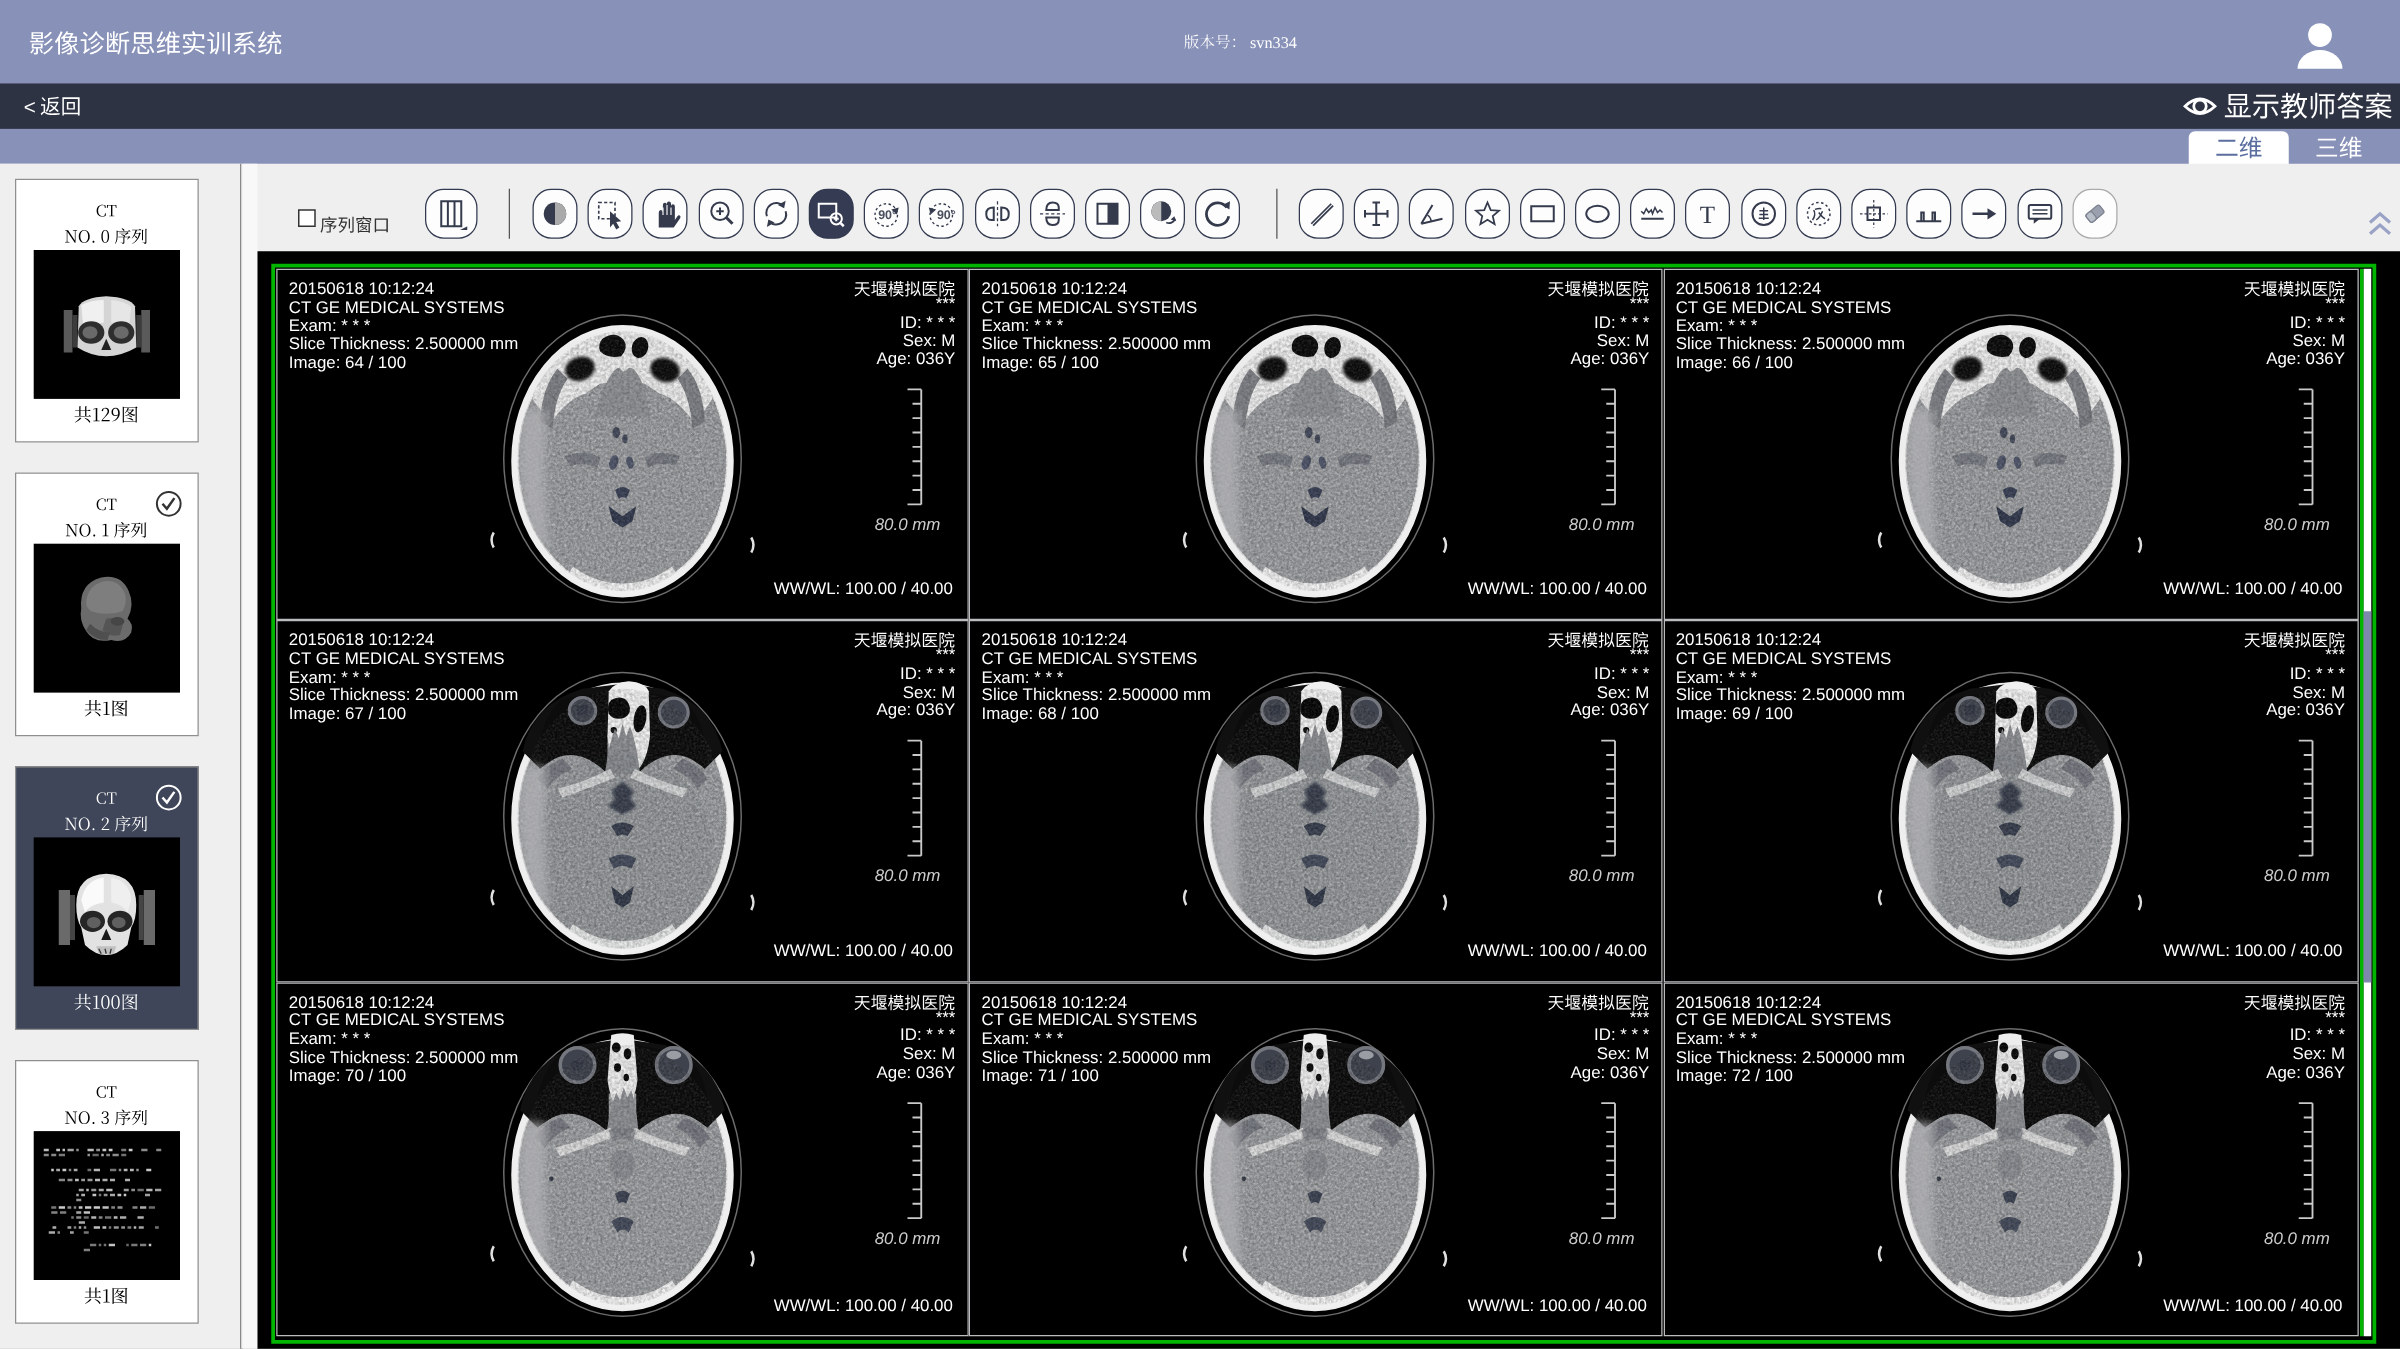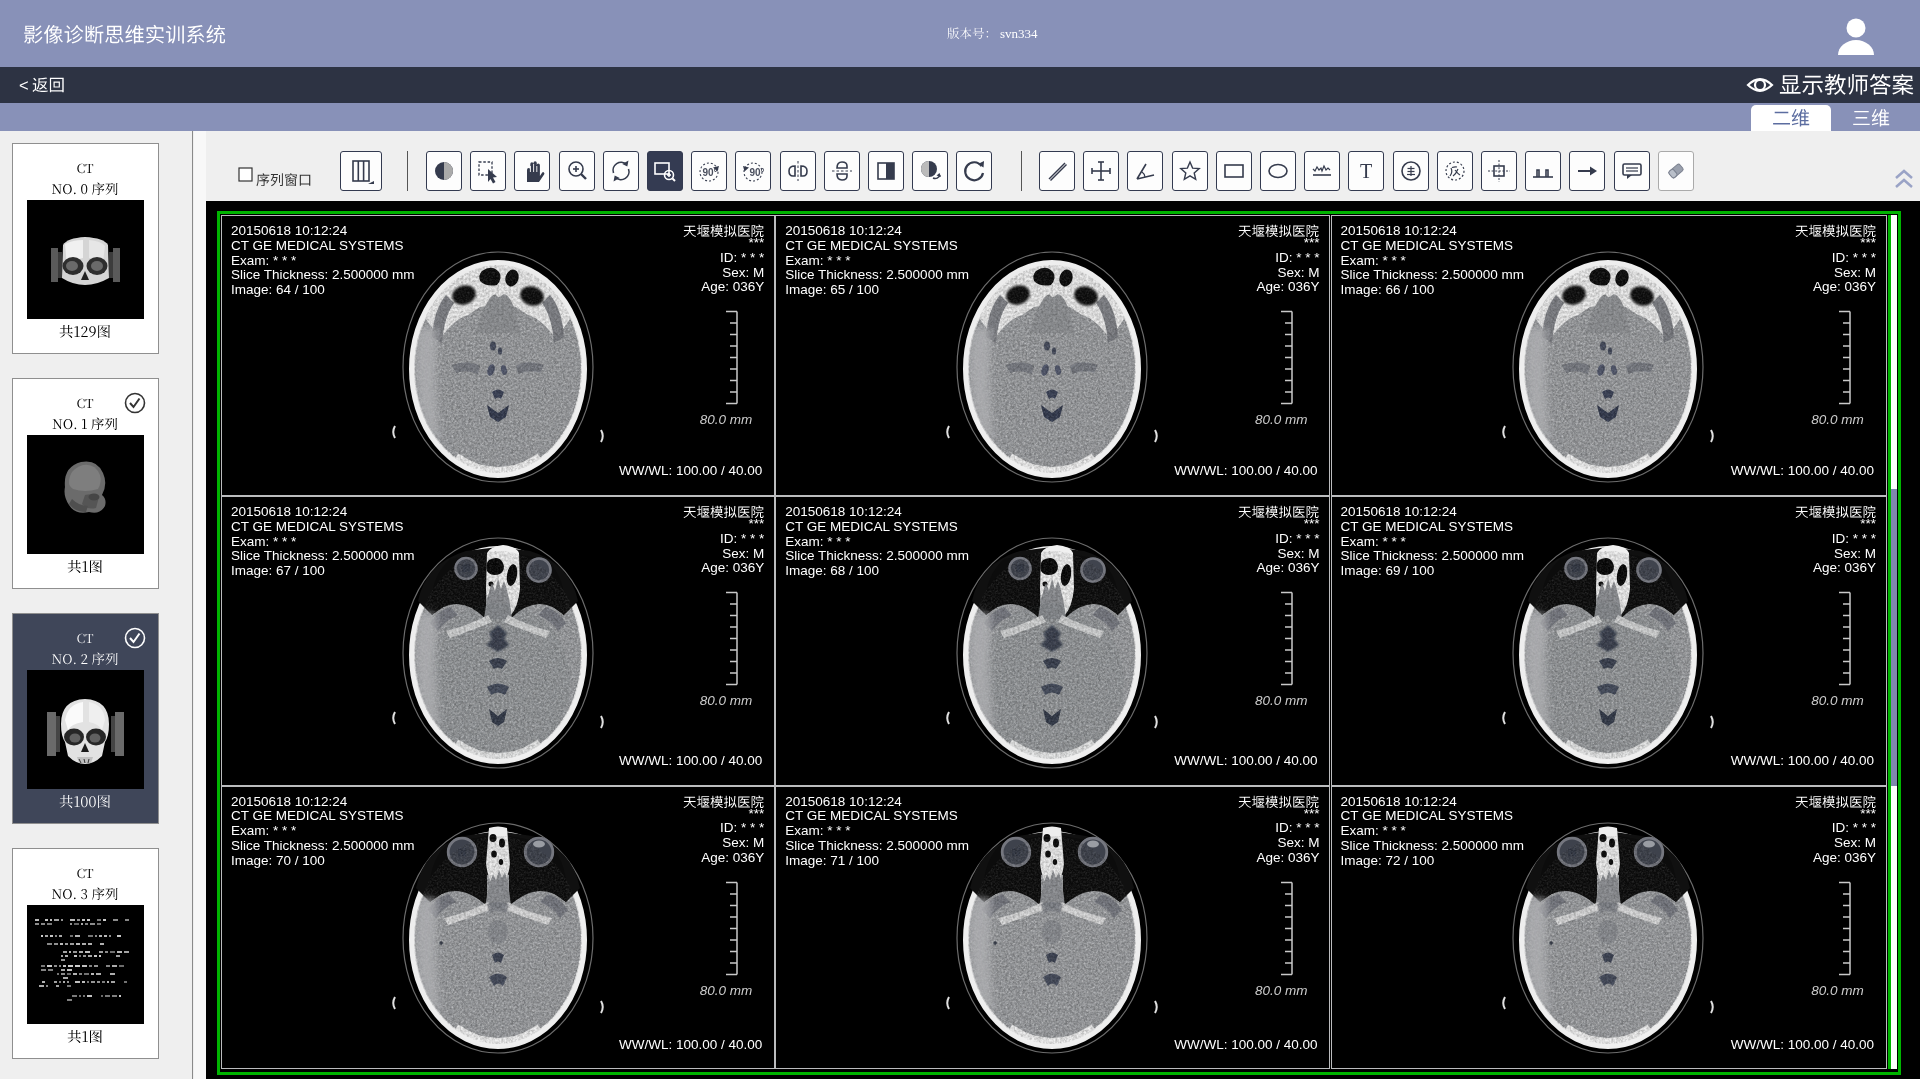"90°" .tbtn { border-radius: 3px -> 15px }
